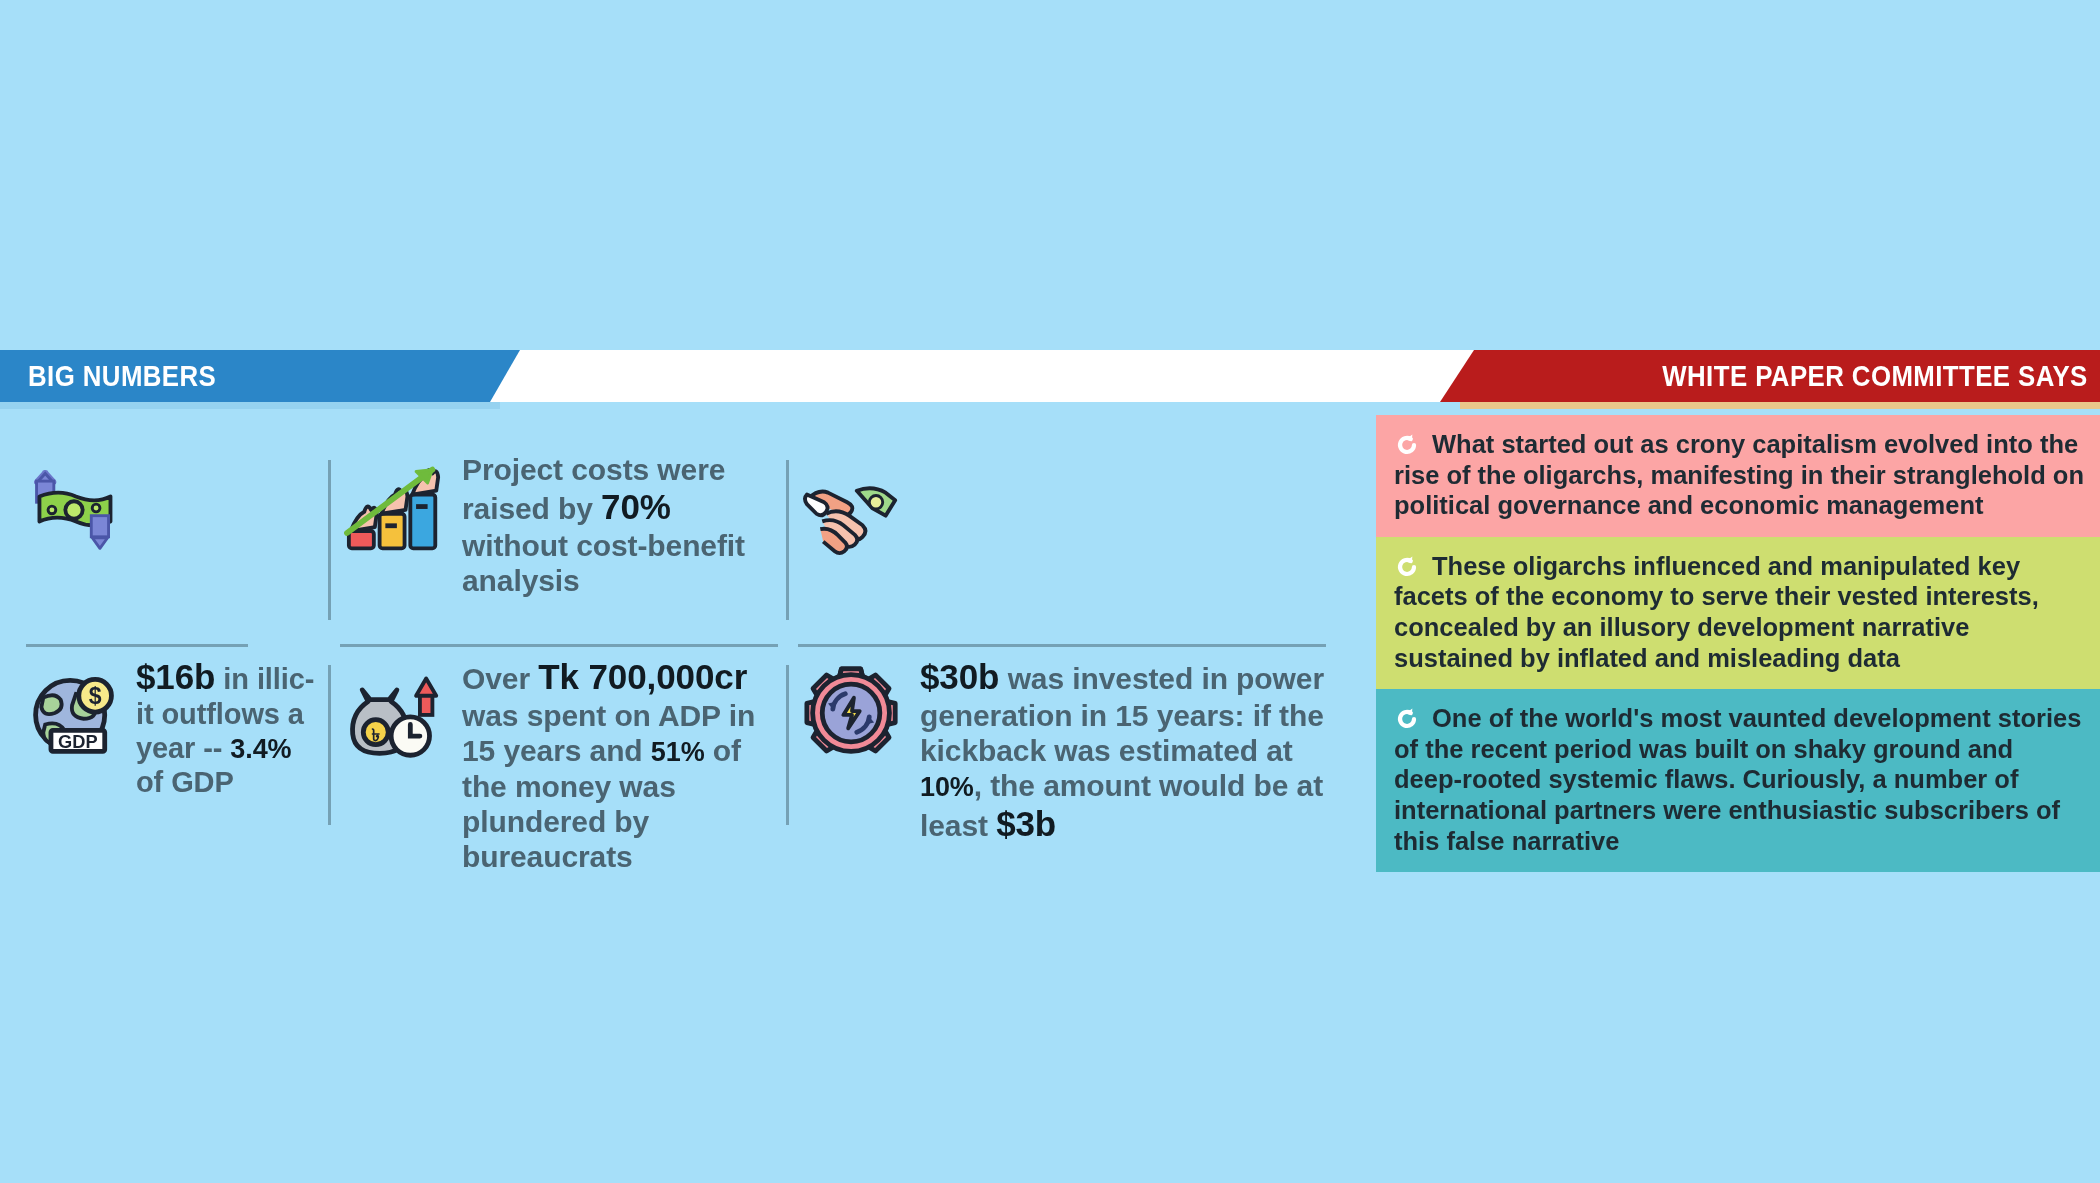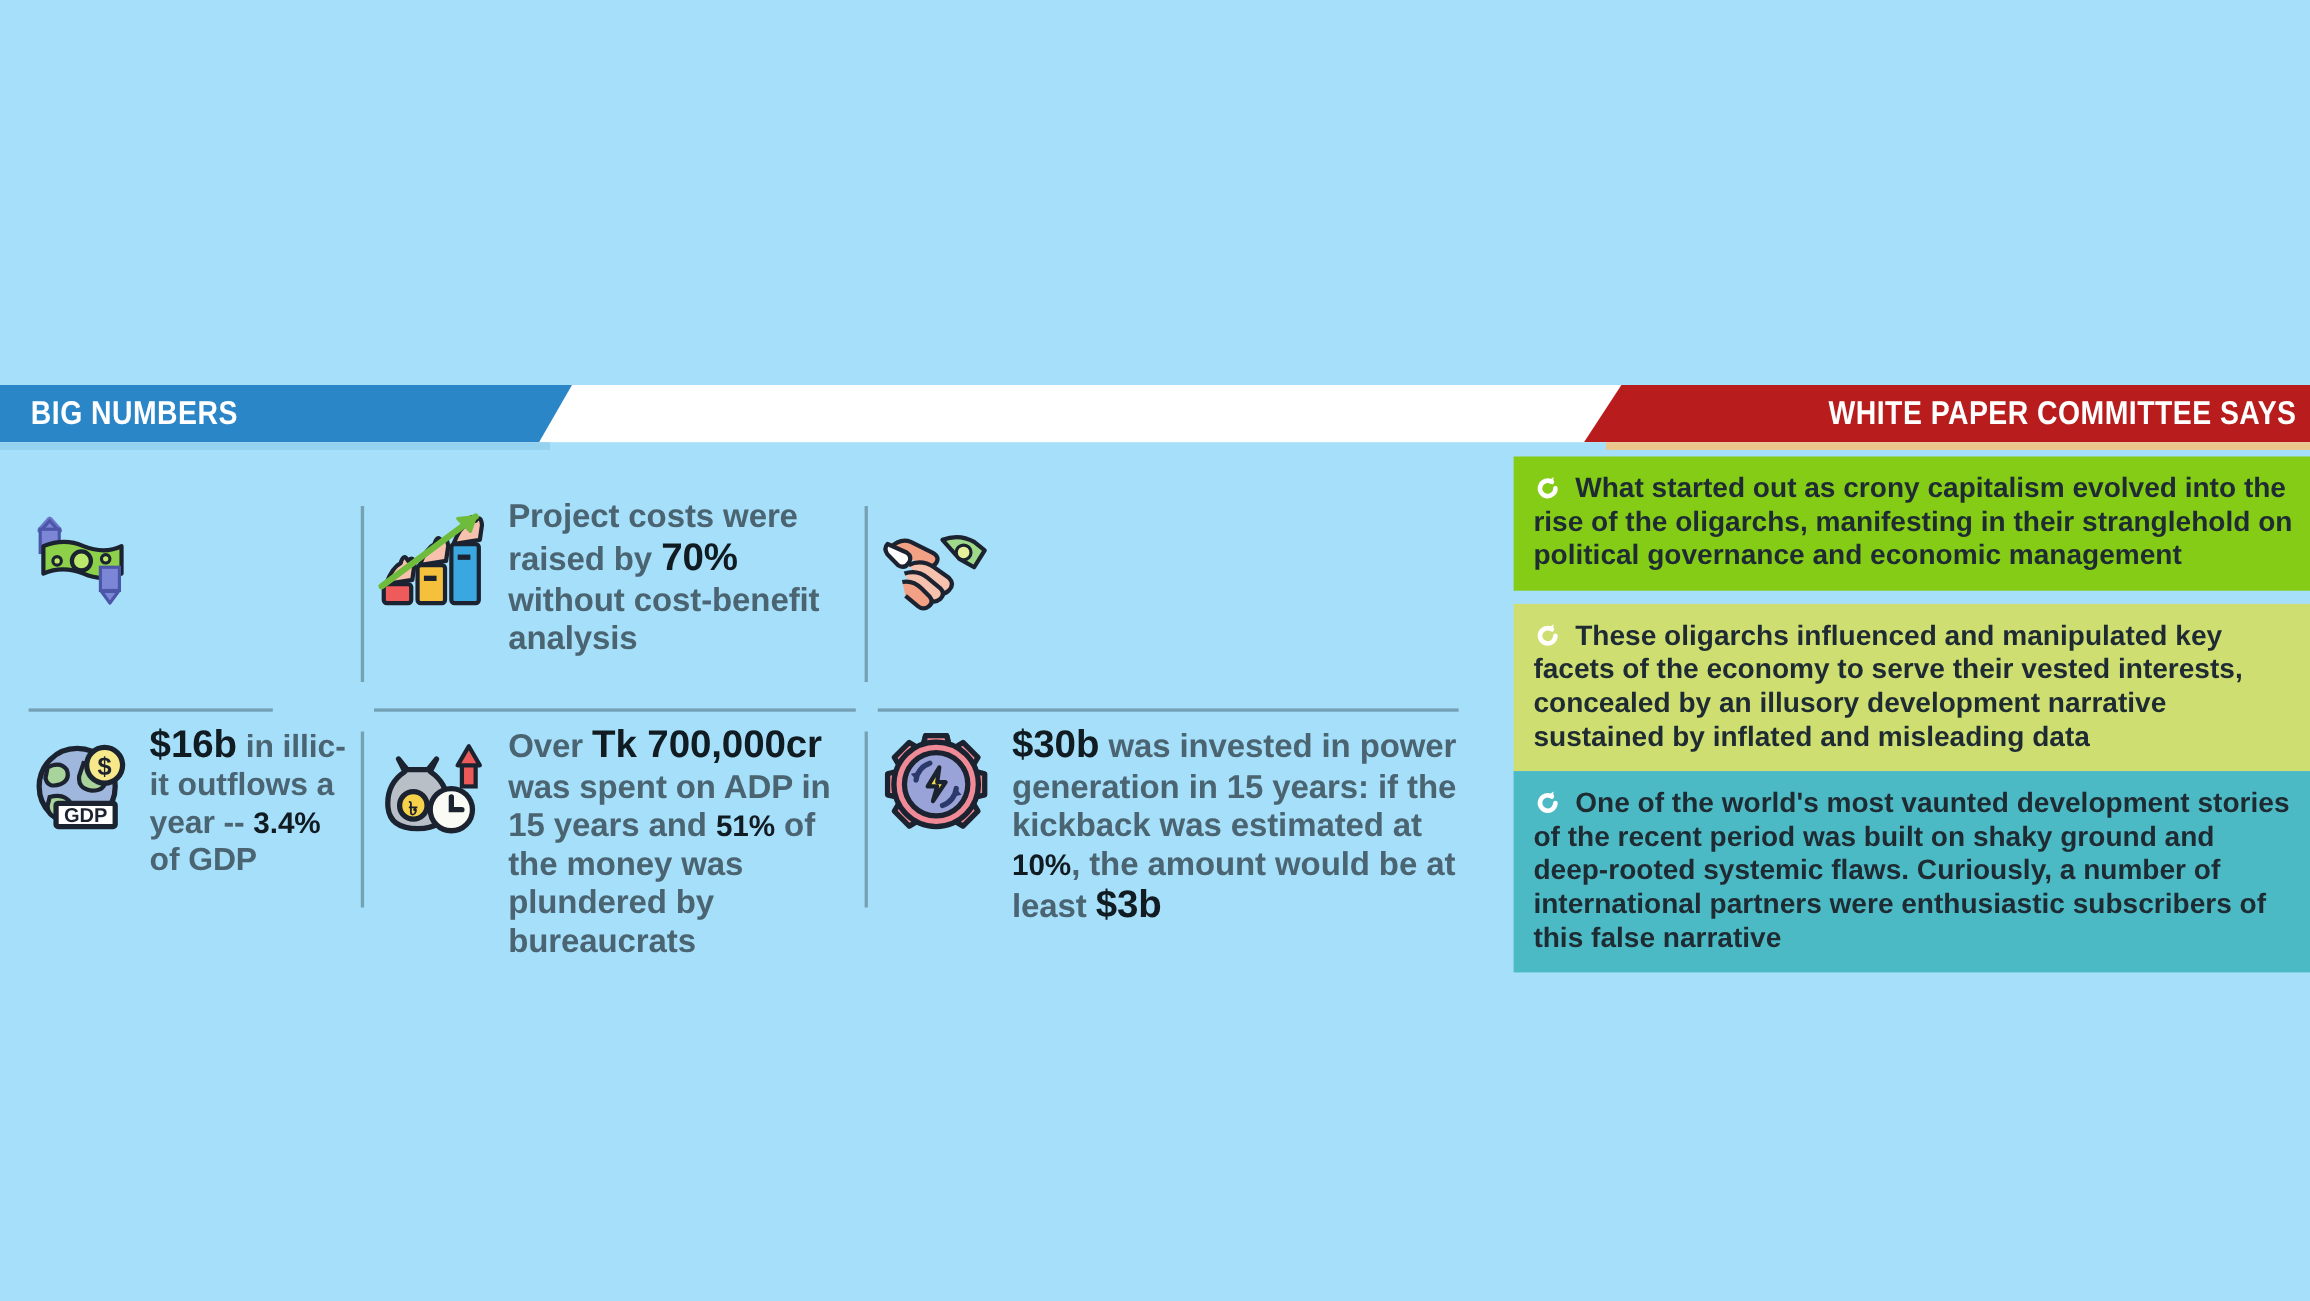"What started out as crony" div.panel-block { background: #84cc16 -> #fca5a5 }
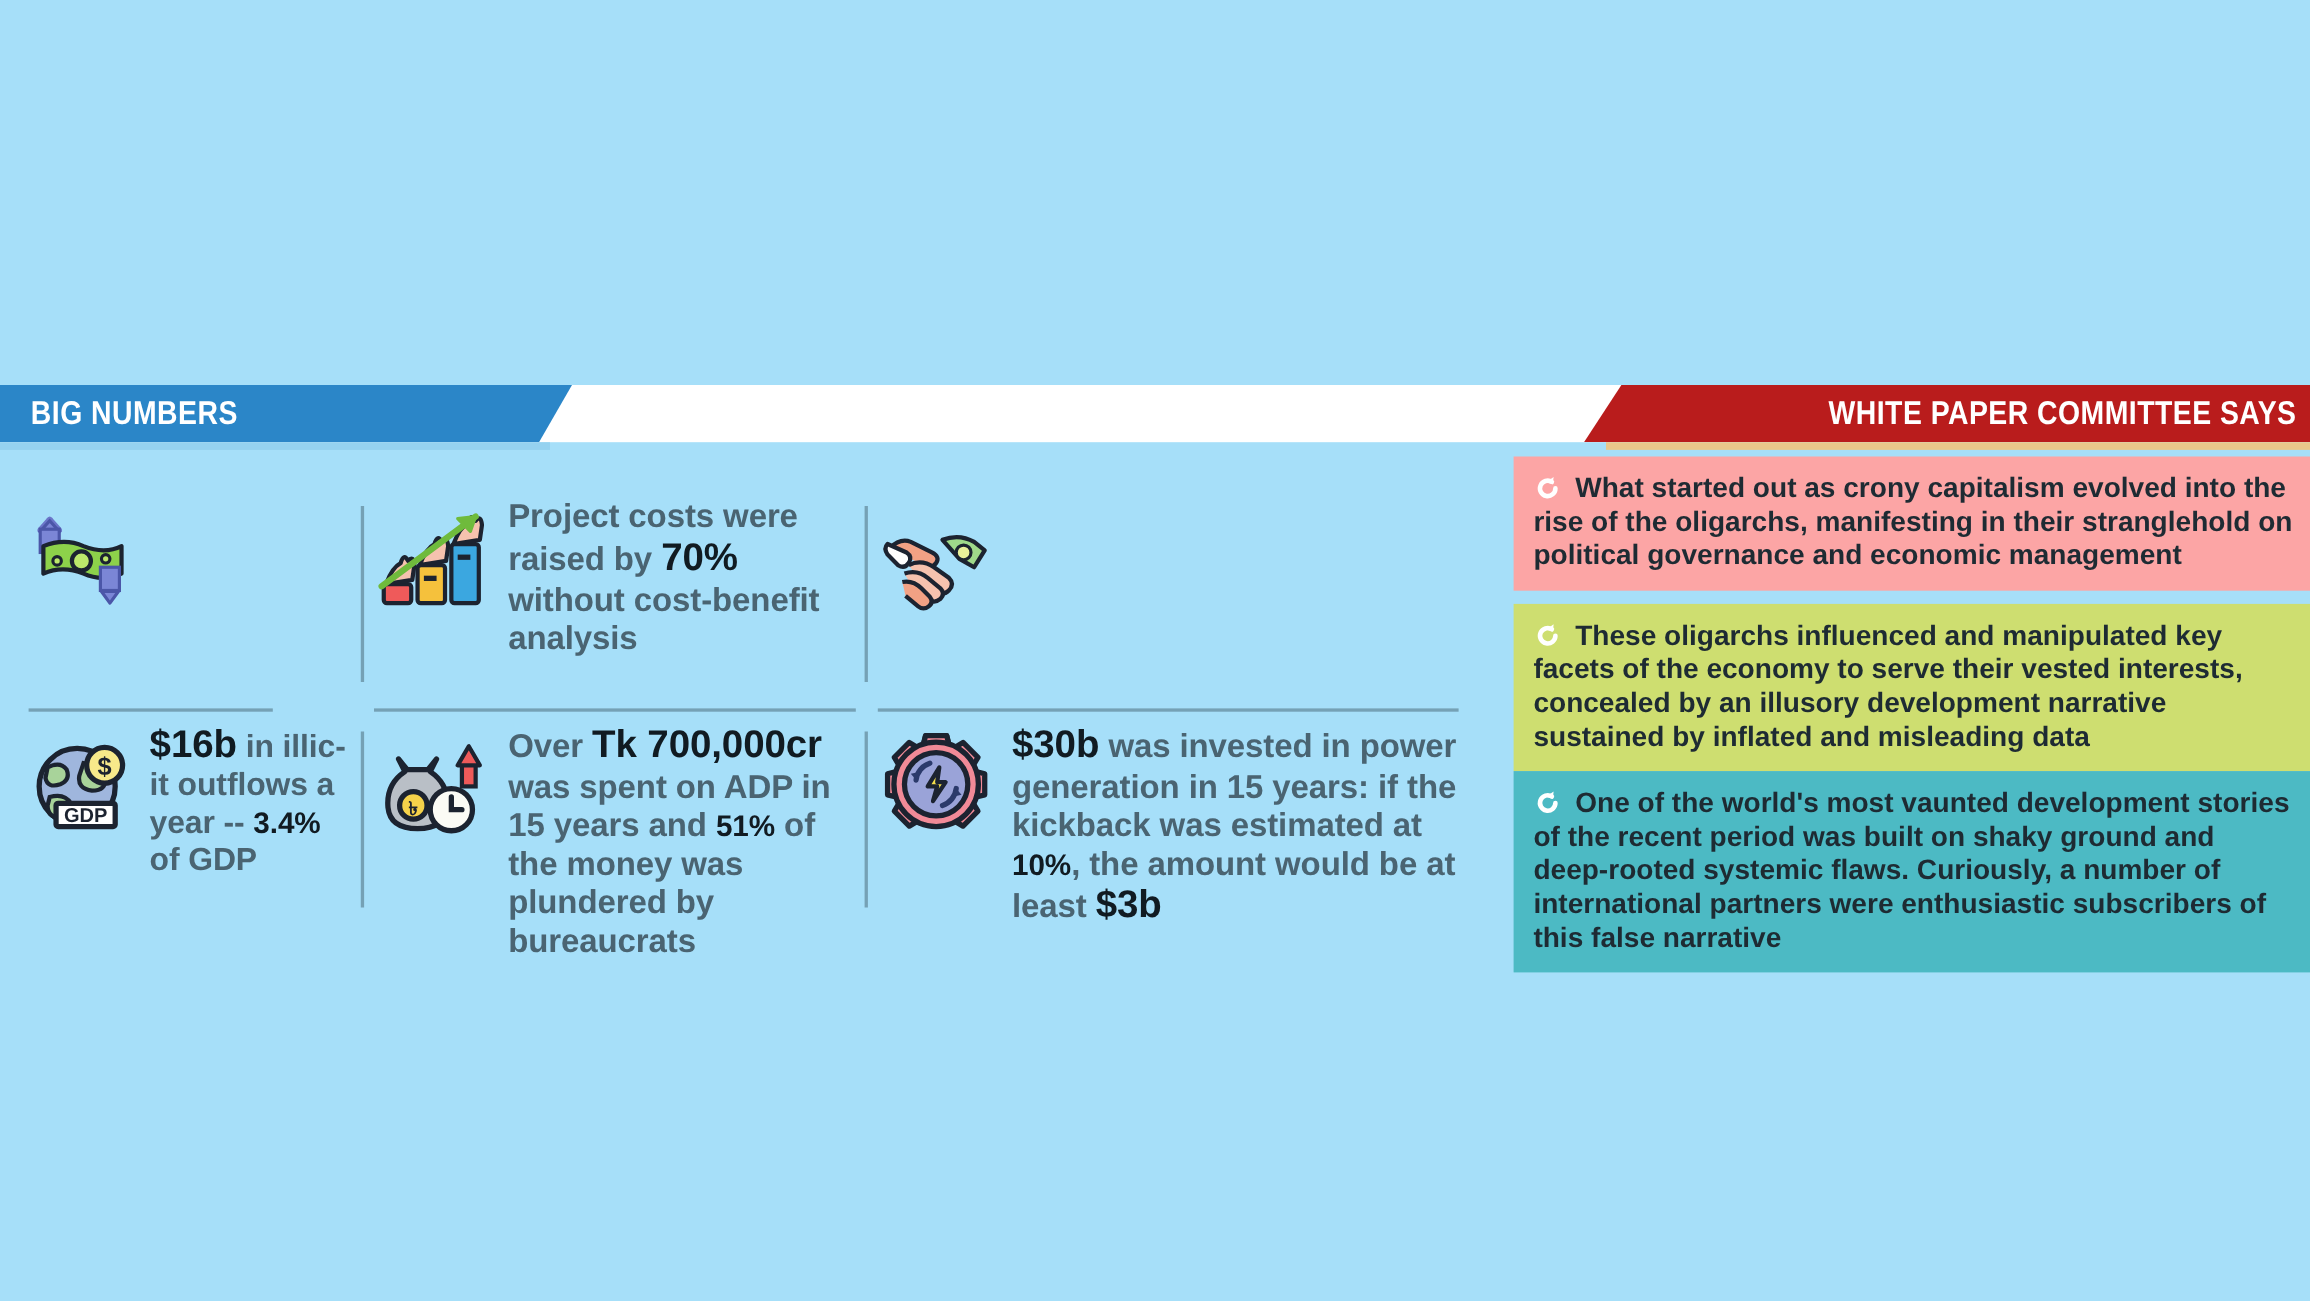"These oligarchs influenced and" .panel-block.b2 { margin-top: 12px -> none }
